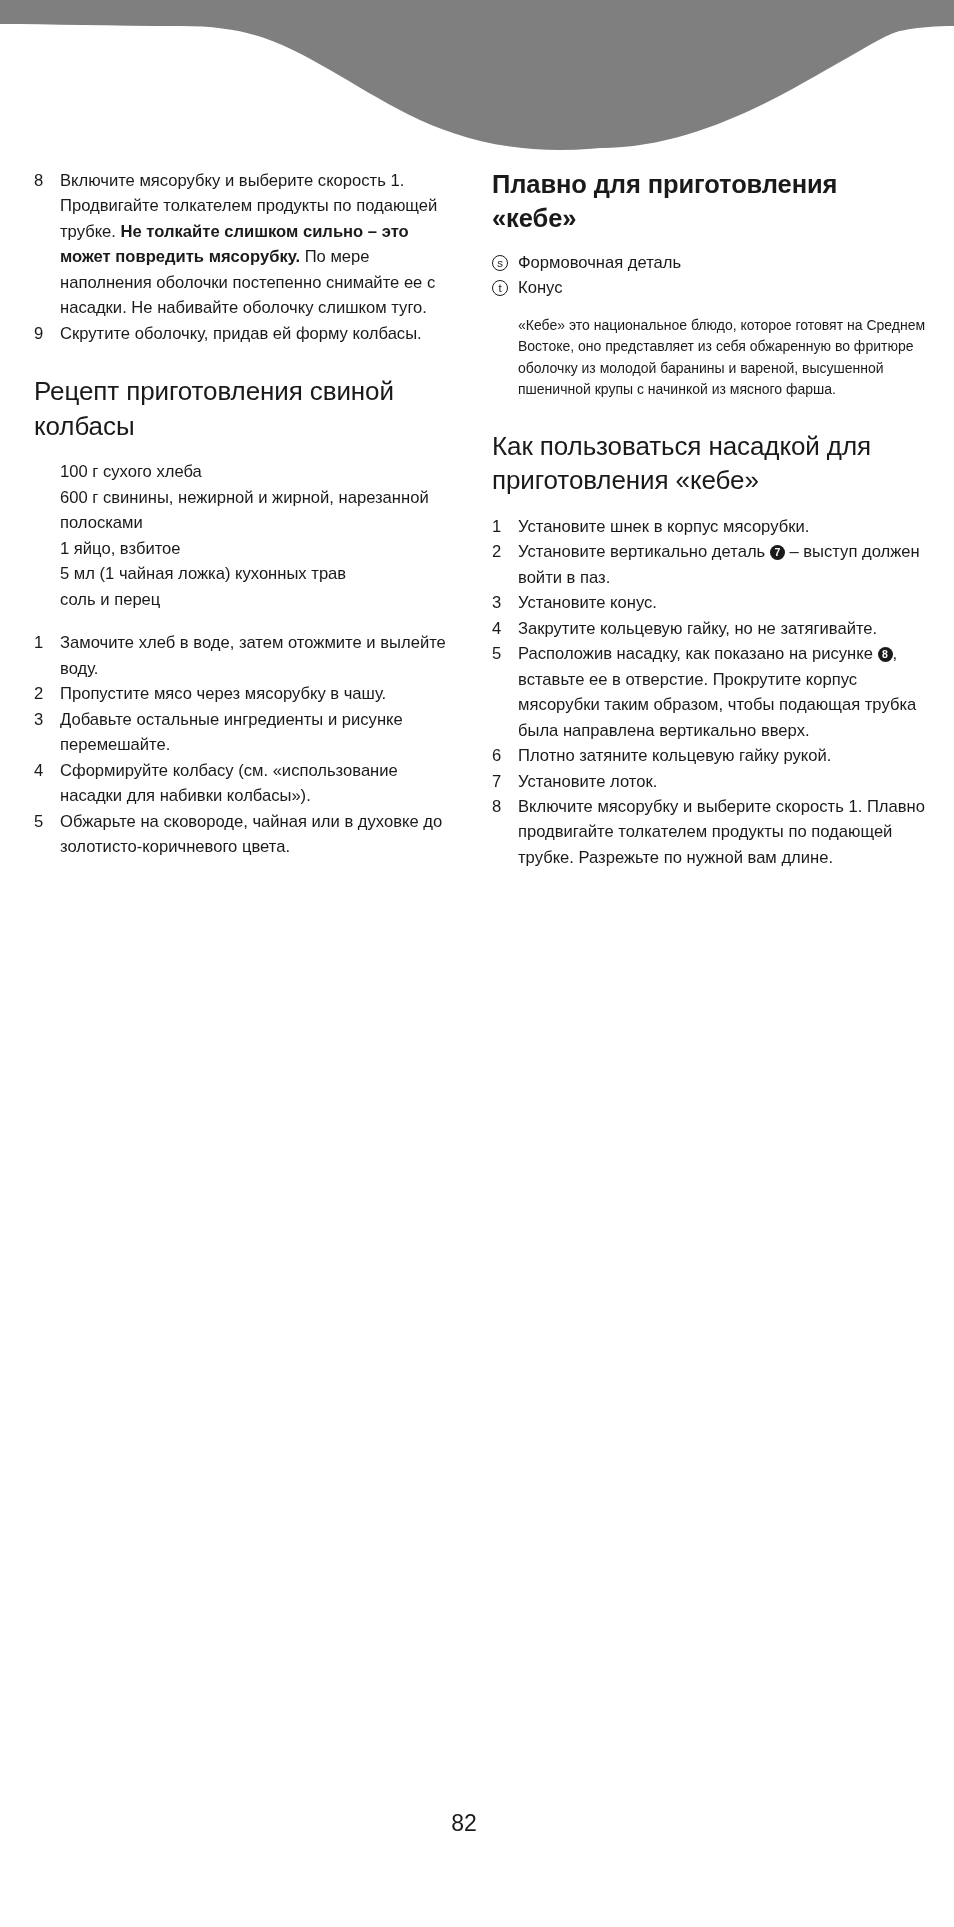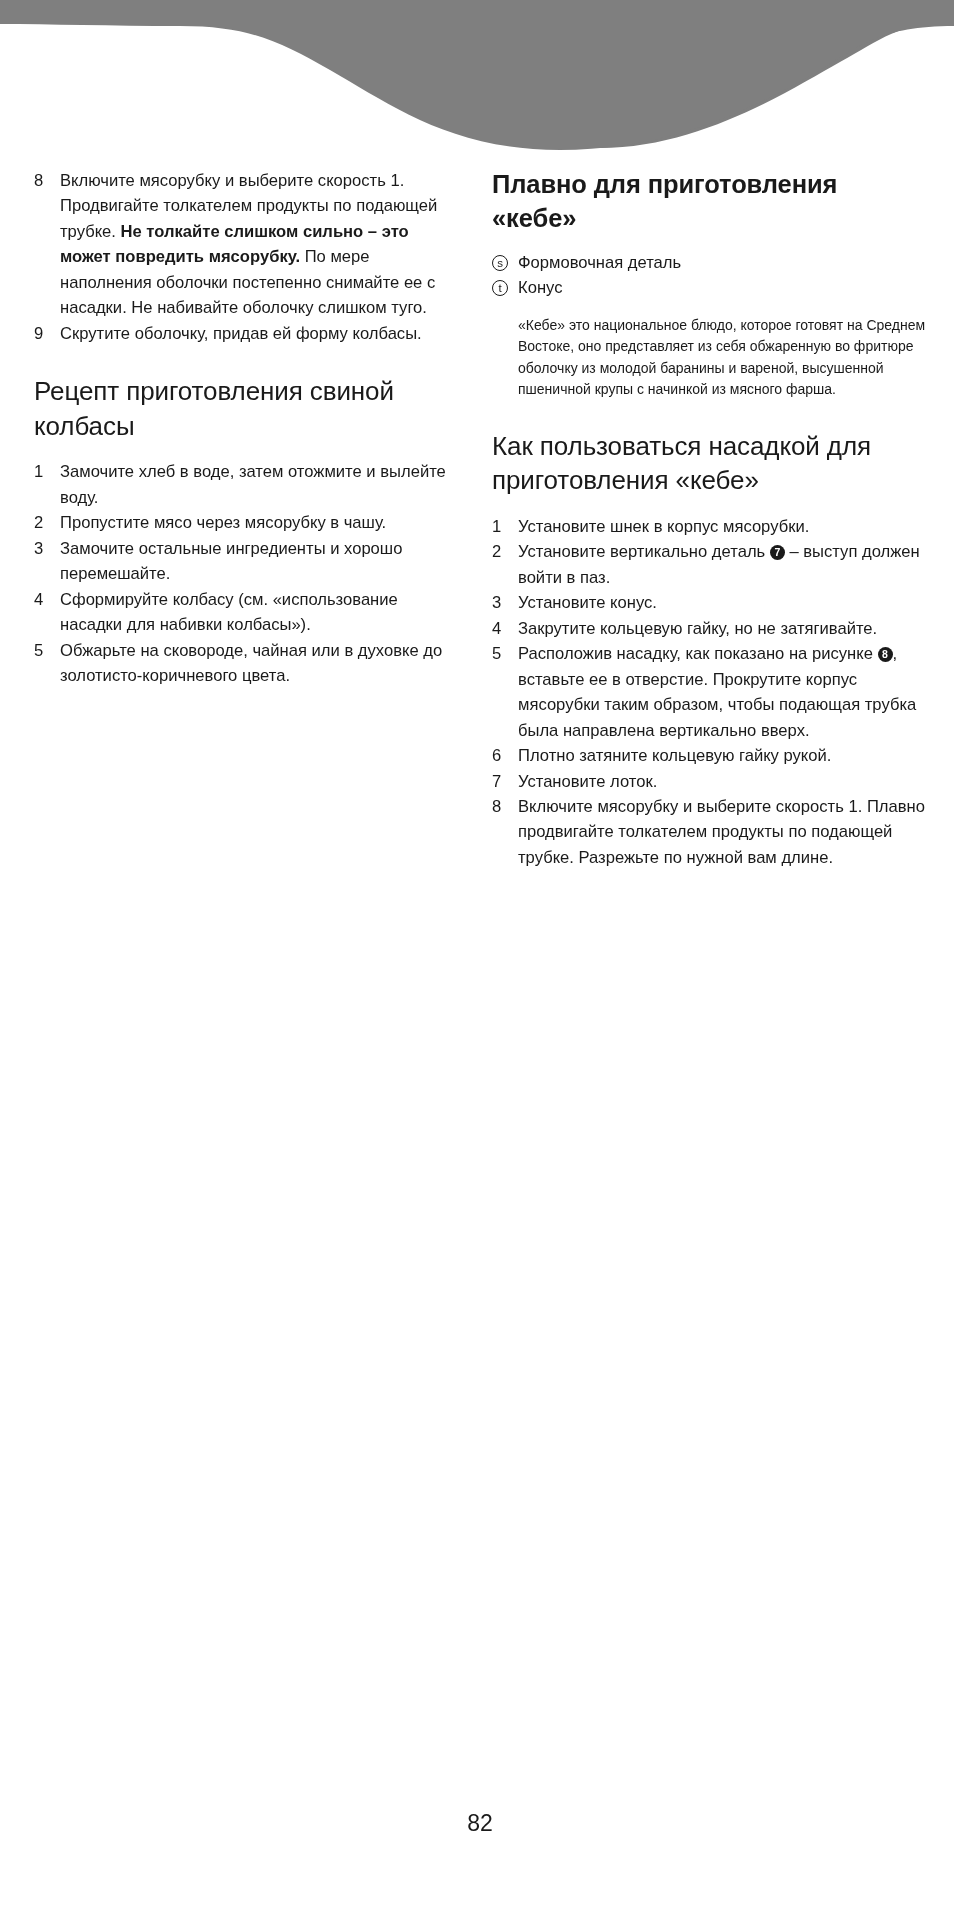"100 г сухого хлеба" div.plain-block { html: none -> <div> <div>100 г сухого хлеба</div> <div>600 г свинины, нежирной и жирной, нарезанной полосками</div> <div>1 яйцо, взбитое</div> <div>5 мл (1 чайная ложка) кухонных трав</div> <div>соль и перец</div> </div> }
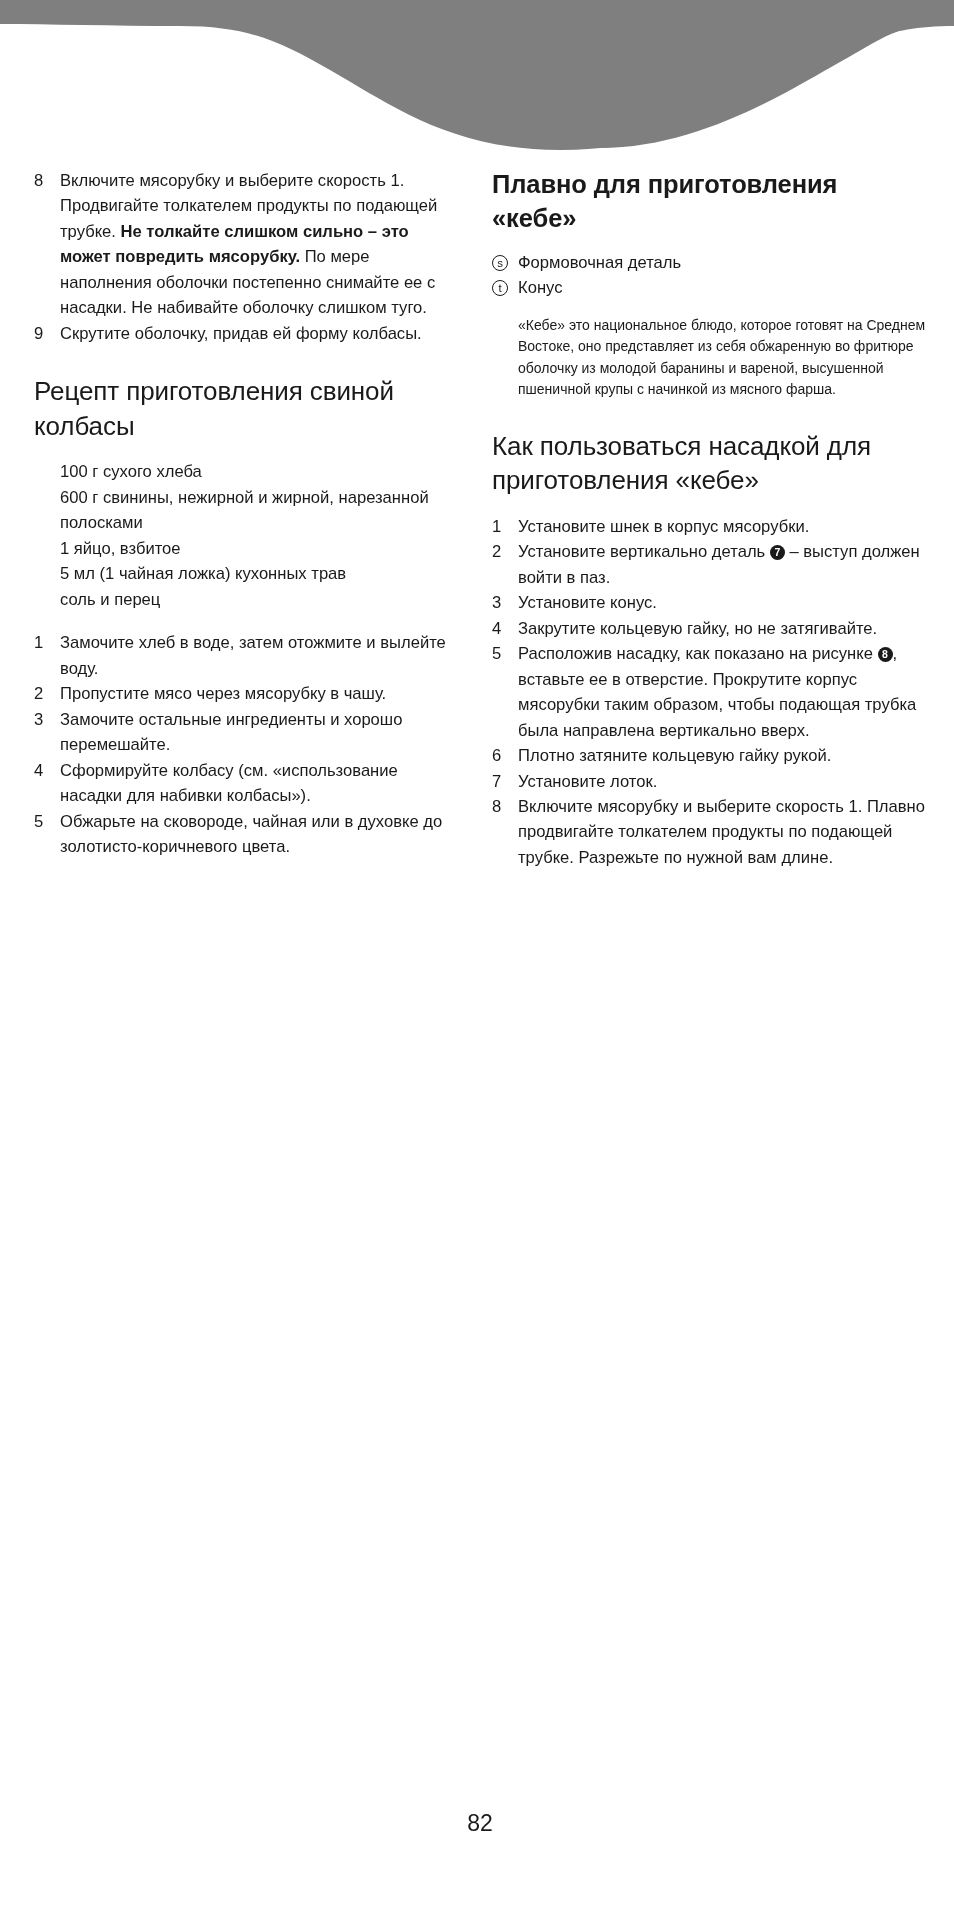"Замочите остальные ингредиенты и хорошо" div.row-text { text: Замочите остальные ингредиенты и хорошо -> Добавьте остальные ингредиенты и рисунке }
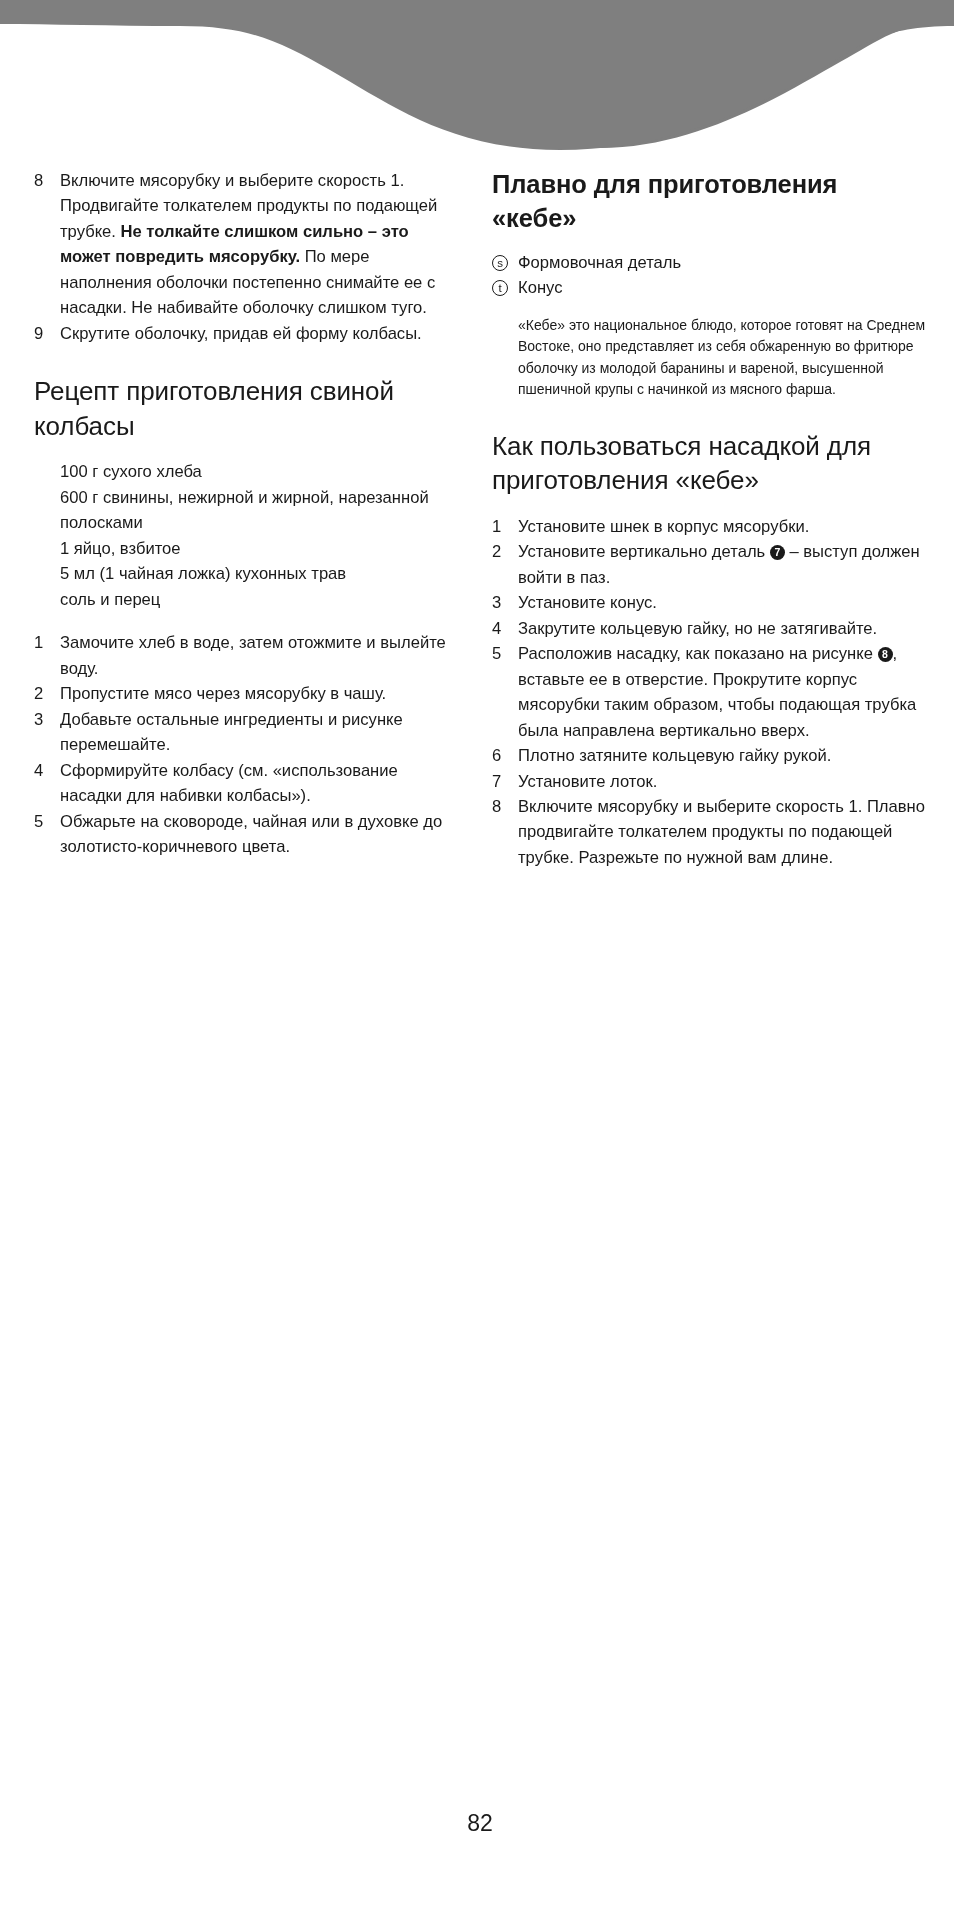"82" .page-number { margin-left: 16px -> none }
